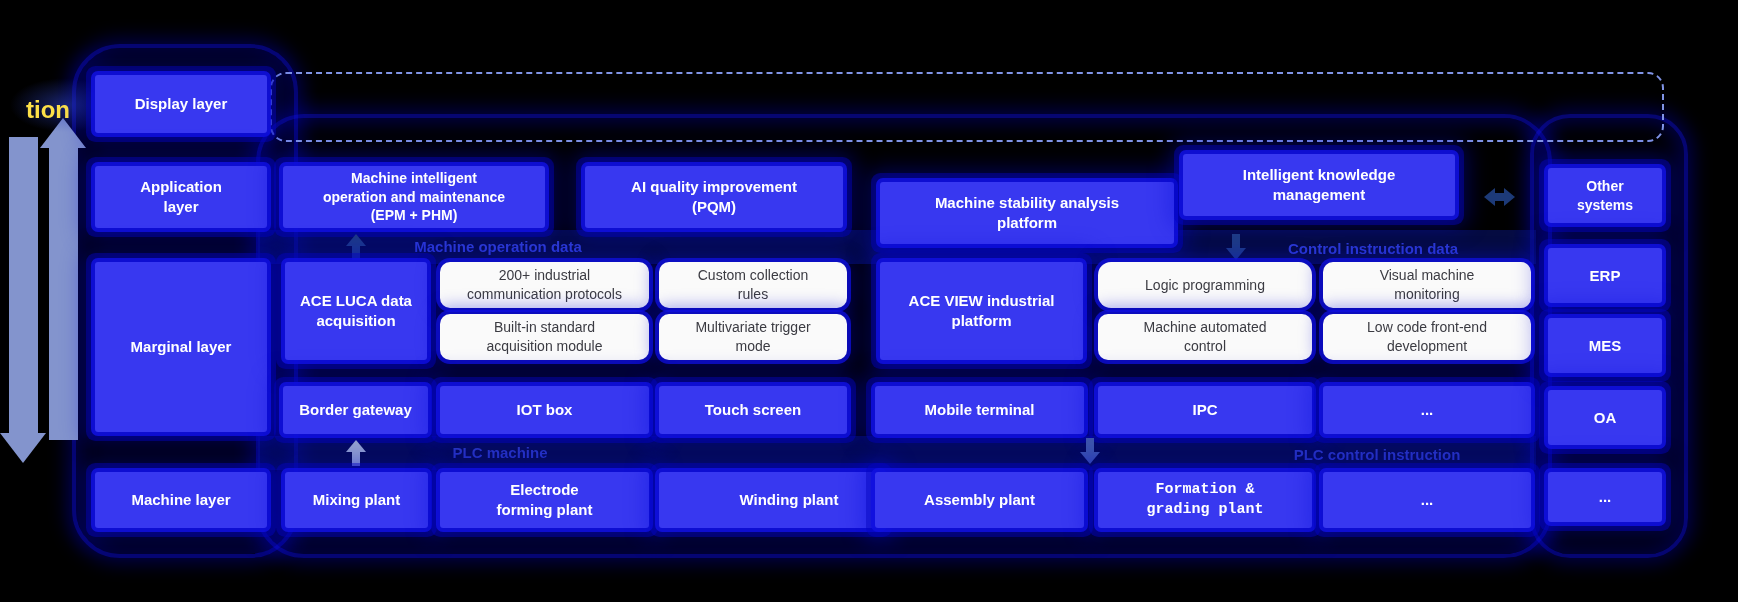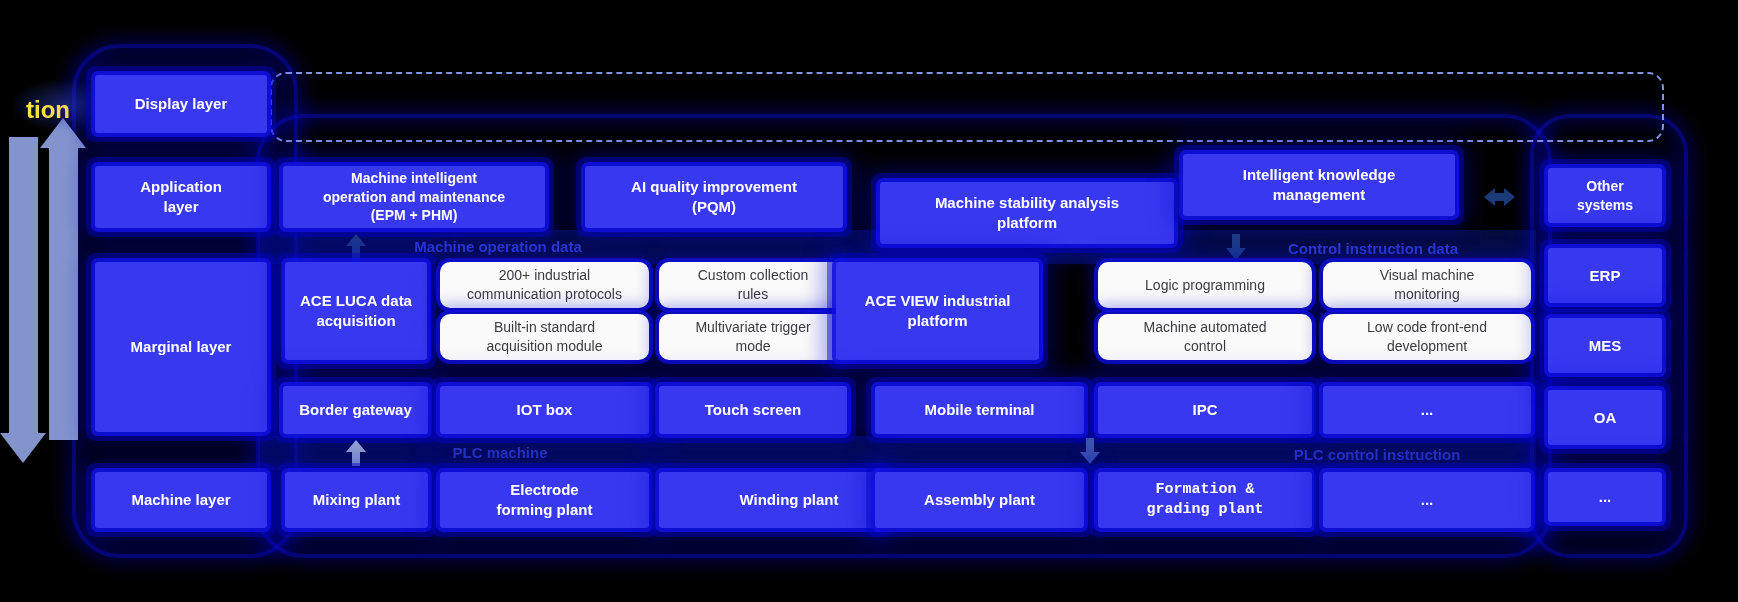"Logic programming" div.box-white { border-radius: none -> 13px }
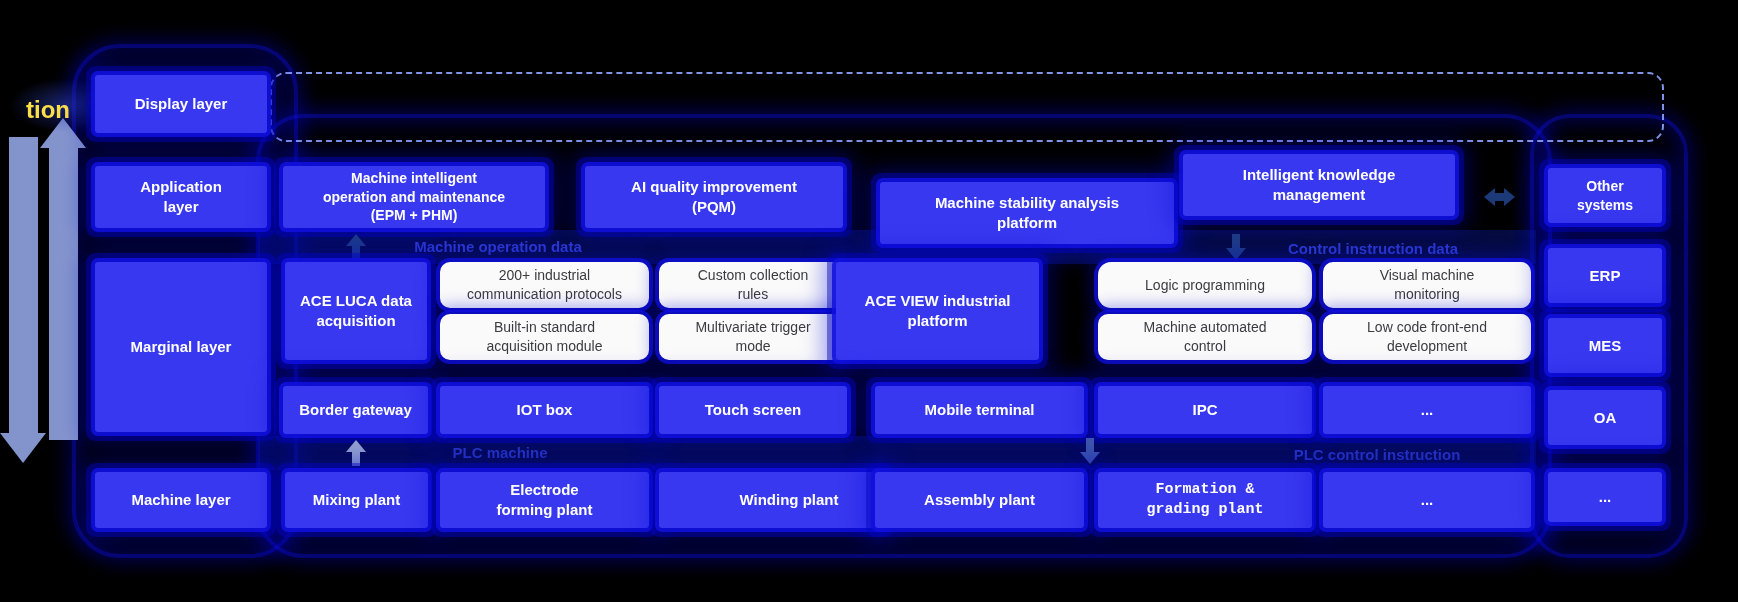"ACE VIEW industrial" div.box-blue { left: 836px -> 880px }
